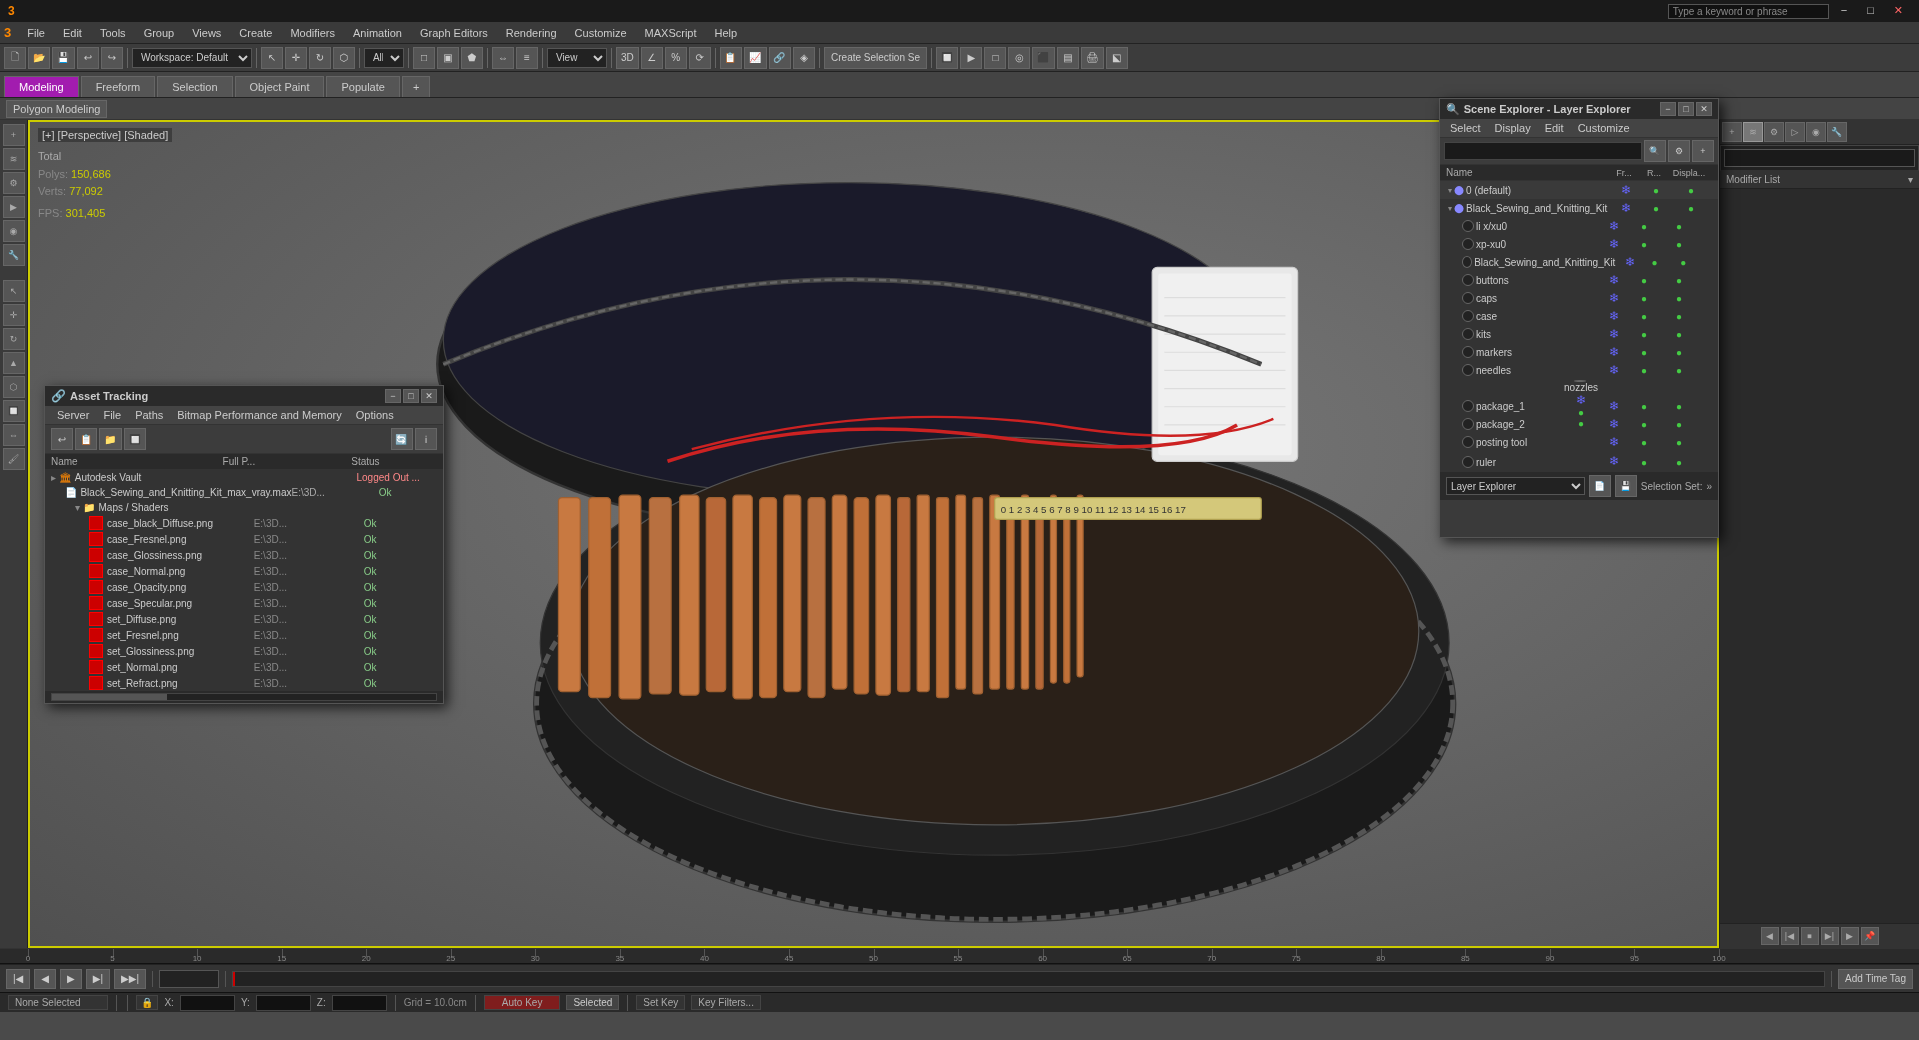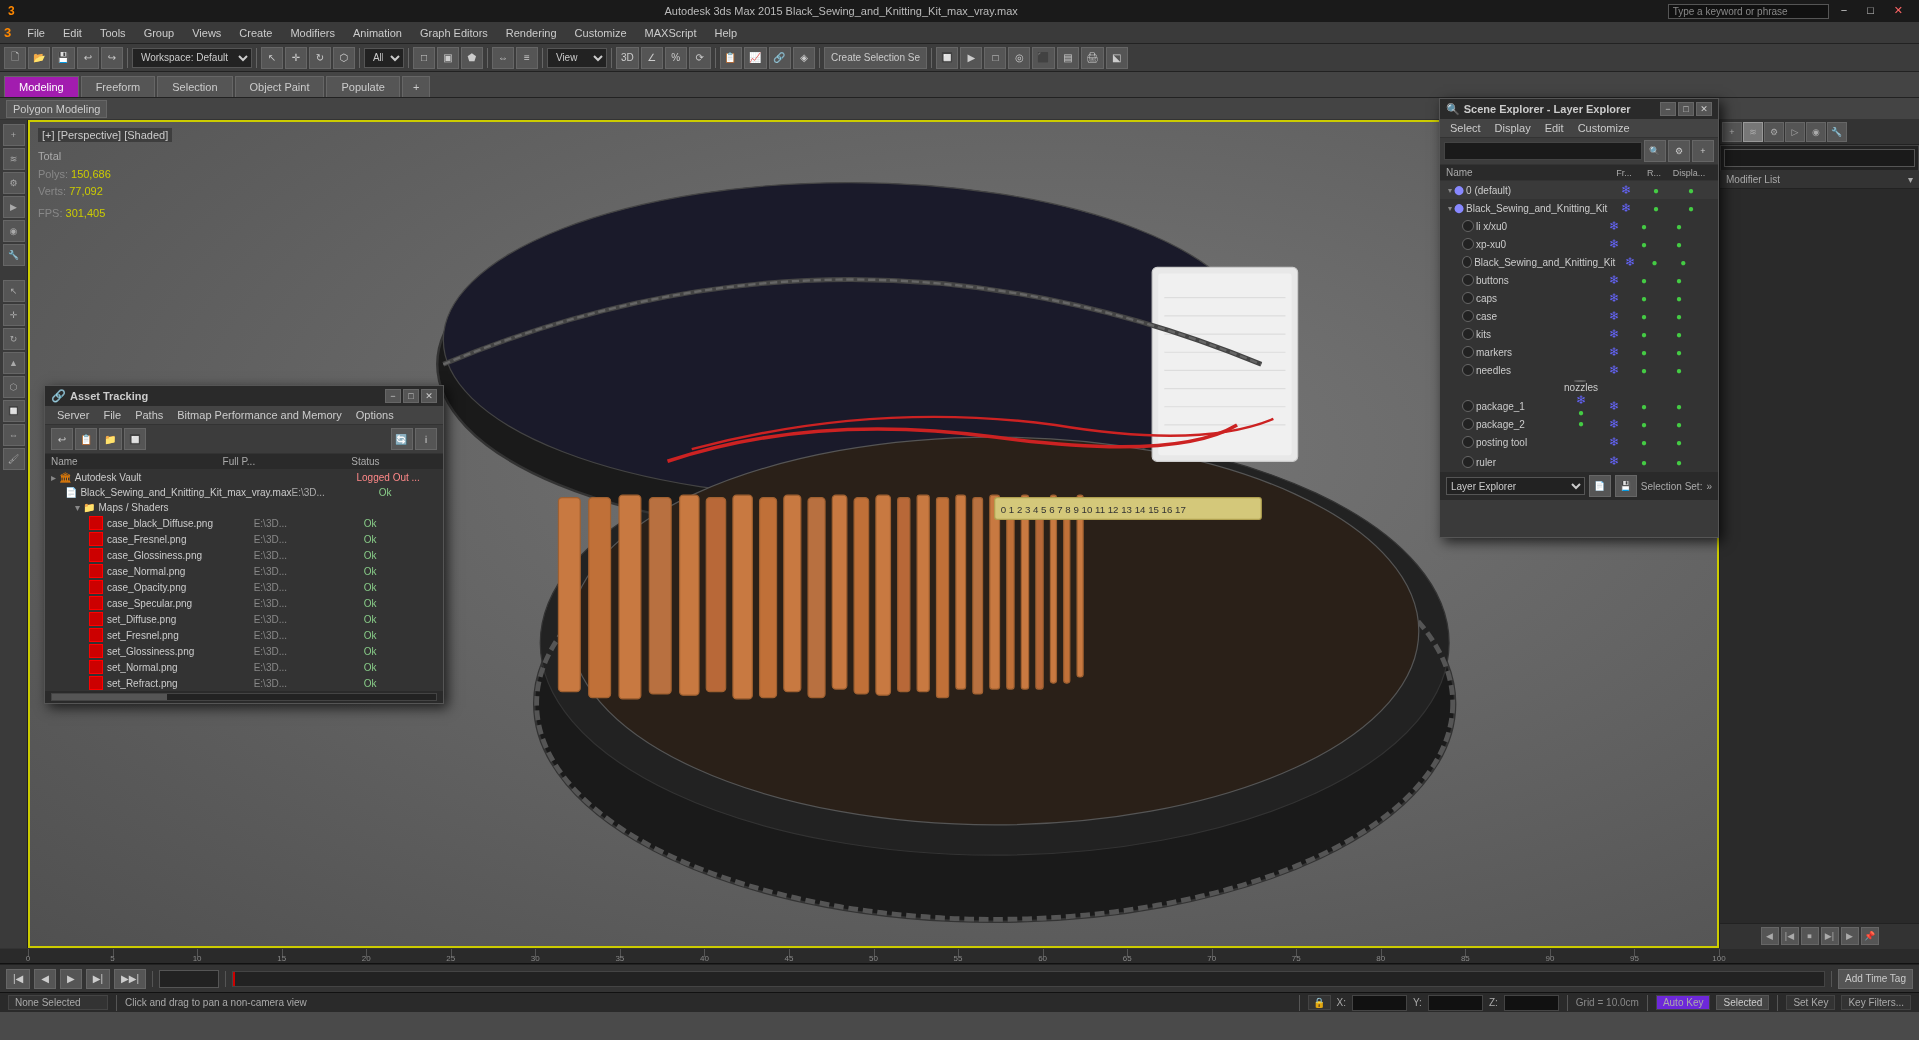"Autodesk 3ds Max 2015" div.title { html: <div>Autodesk 3ds Max 2015 Black_Sewing_and_Knitting_Kit_max_vray.max</div> -> none }
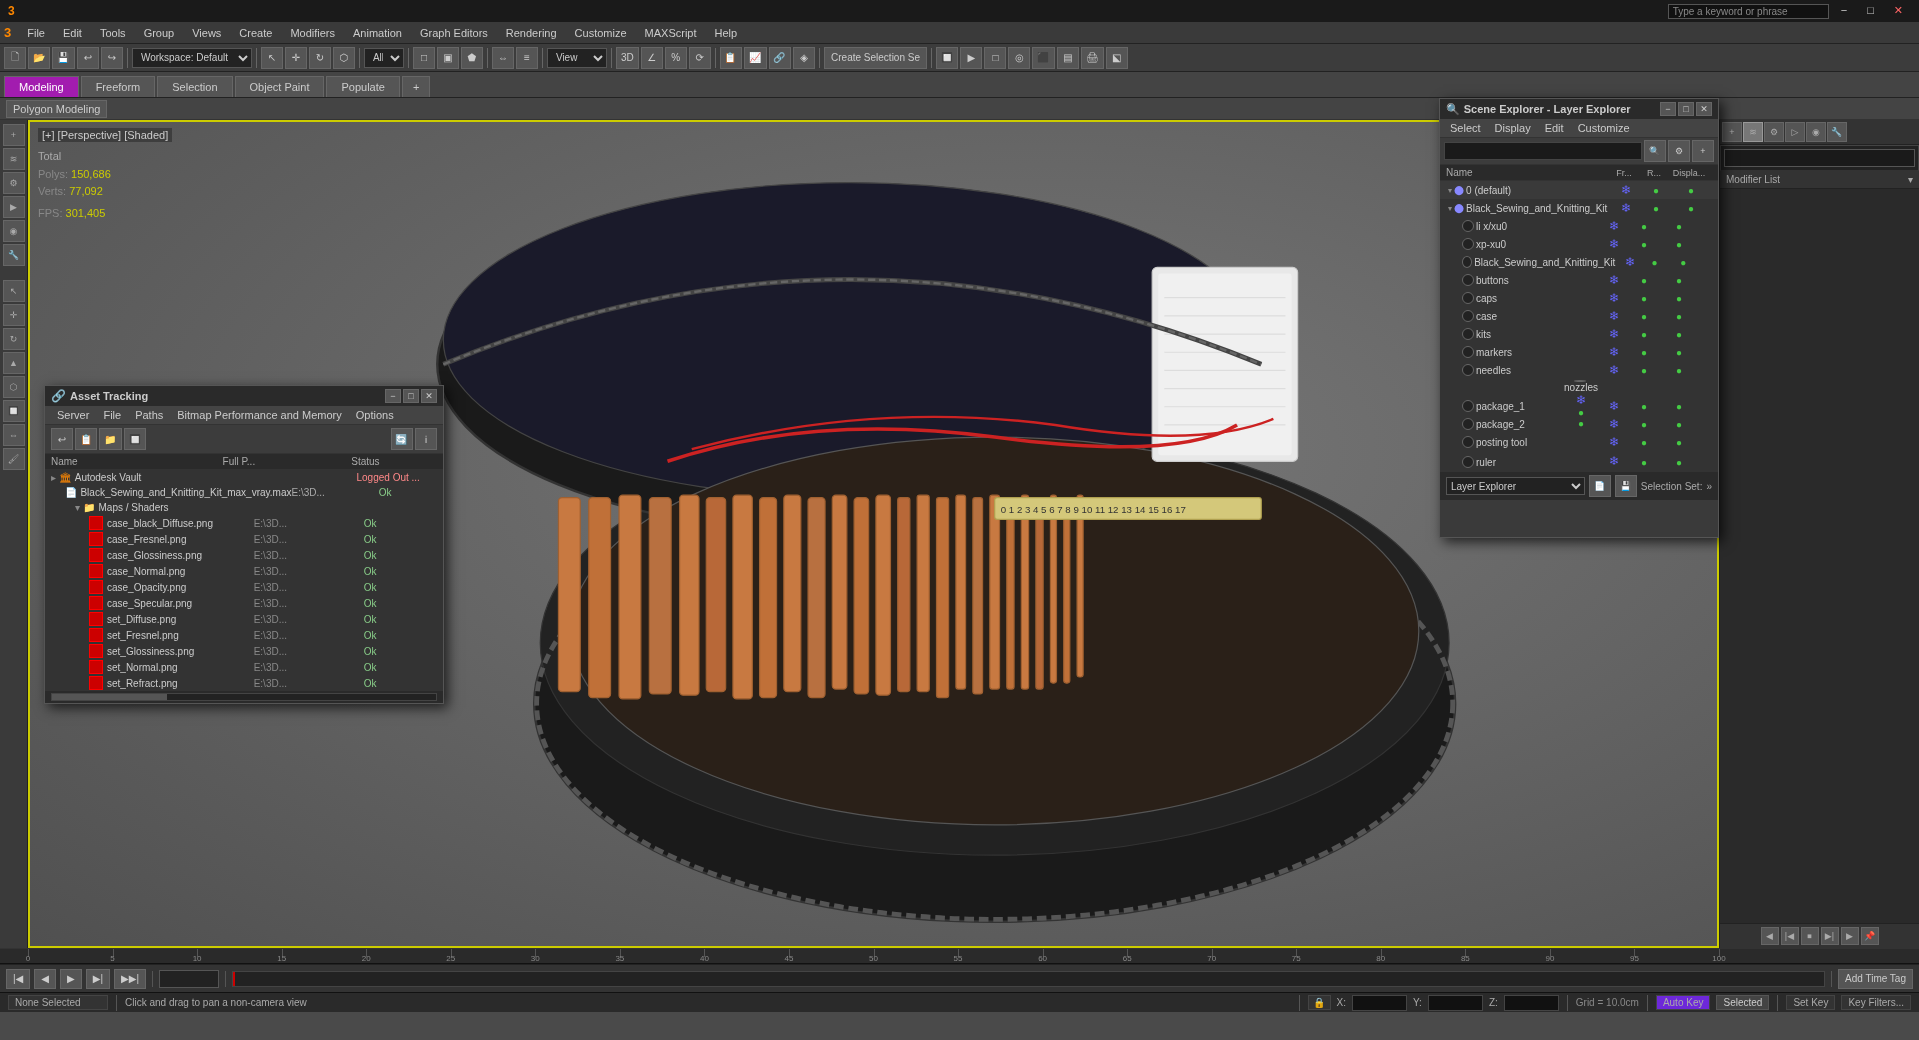"Click and drag to pan" span { html: <span>Click and drag to pan a non-camera view</span> -> none }
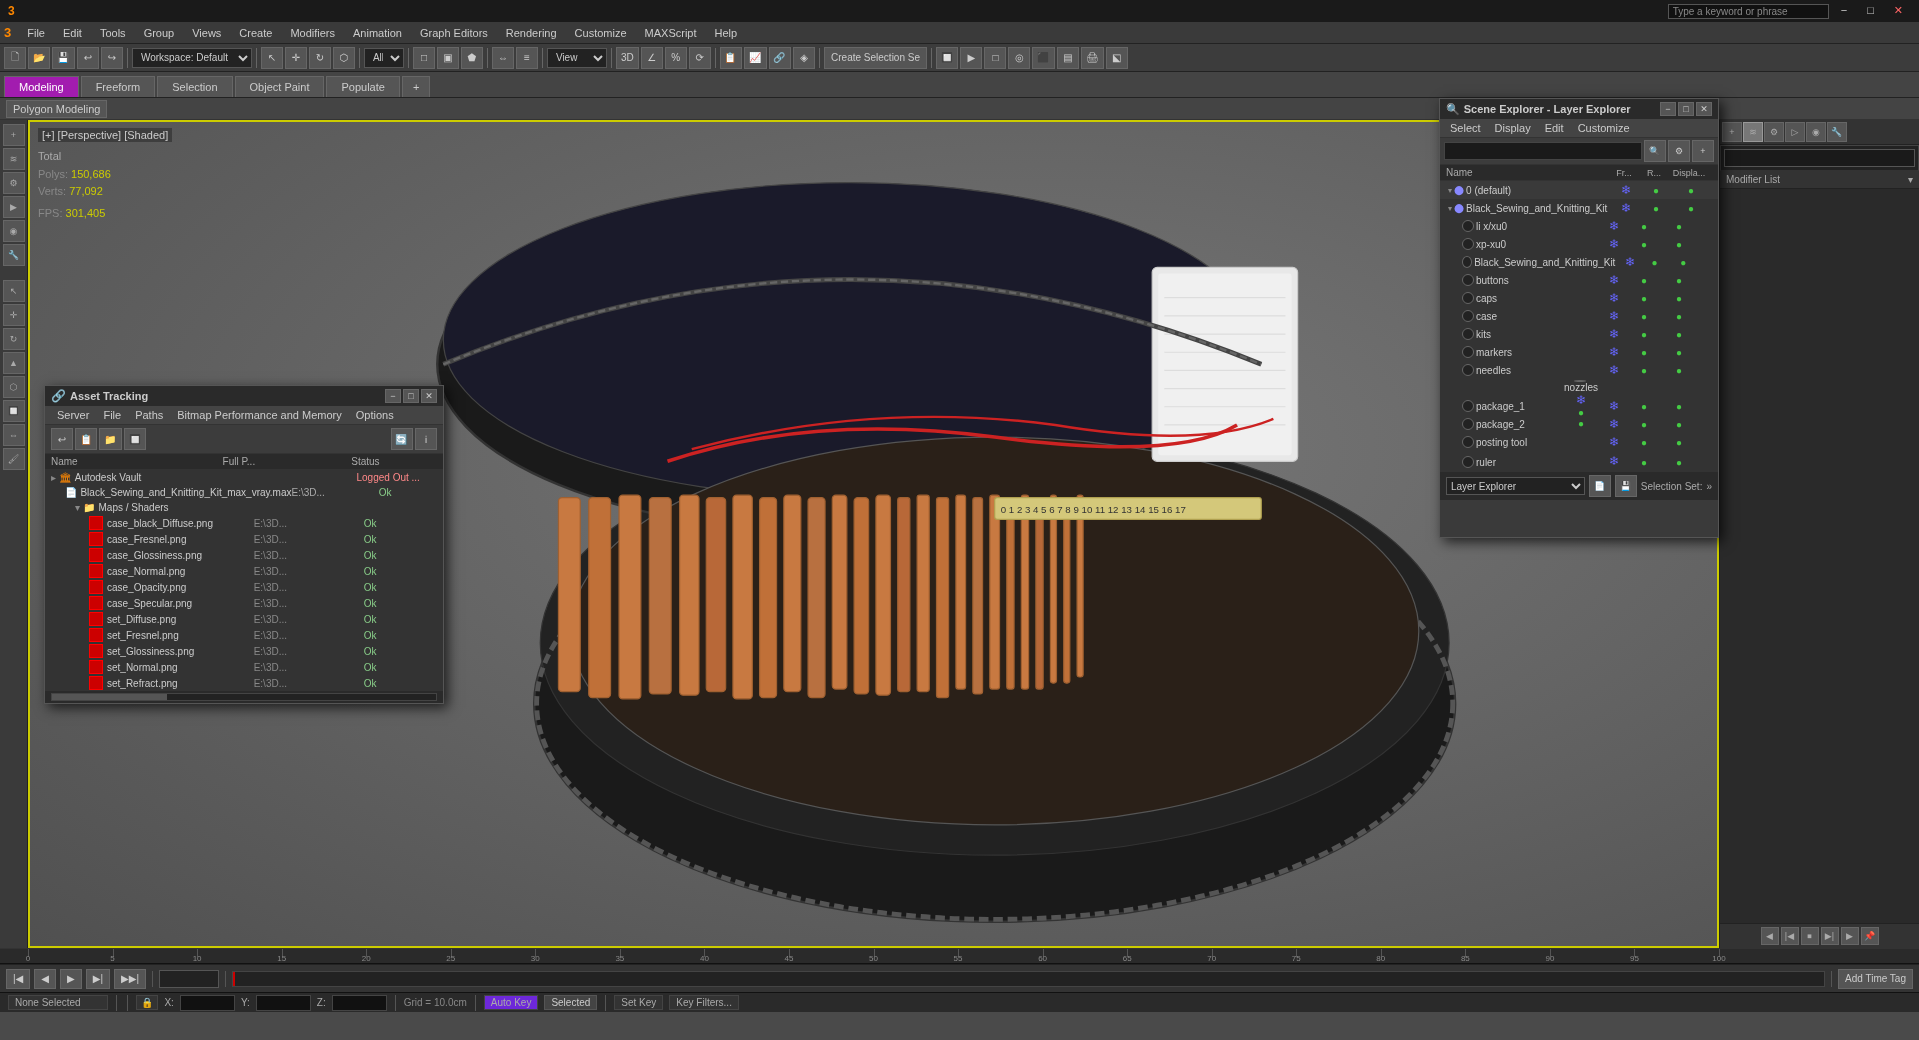"Auto Key" button { background: #6d28d9 -> #7f1d1d; padding: 1px 6px -> 1px 17px }
